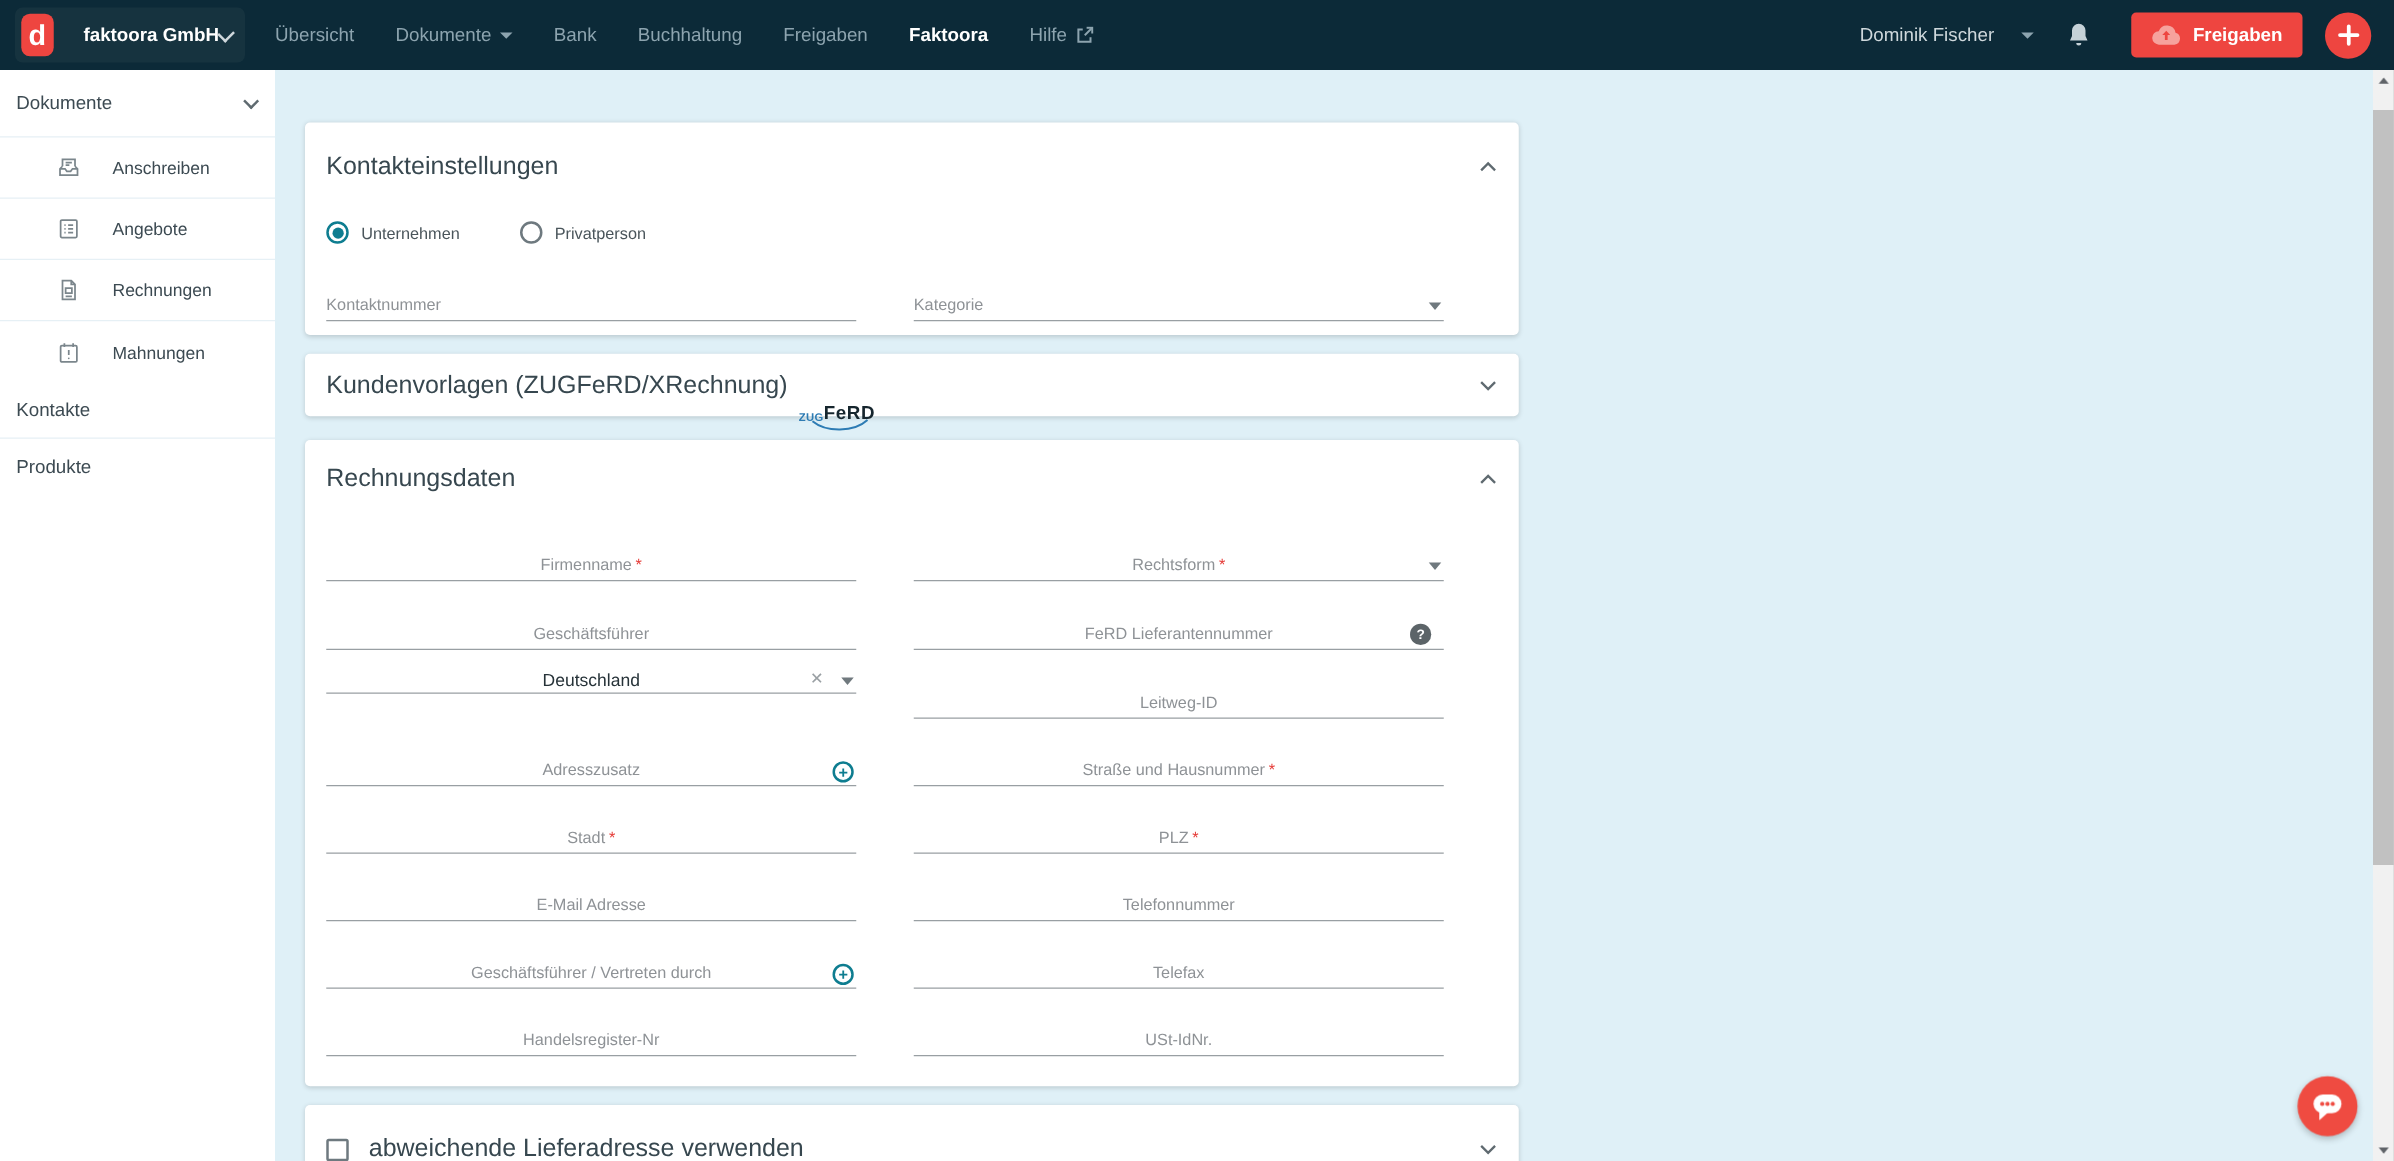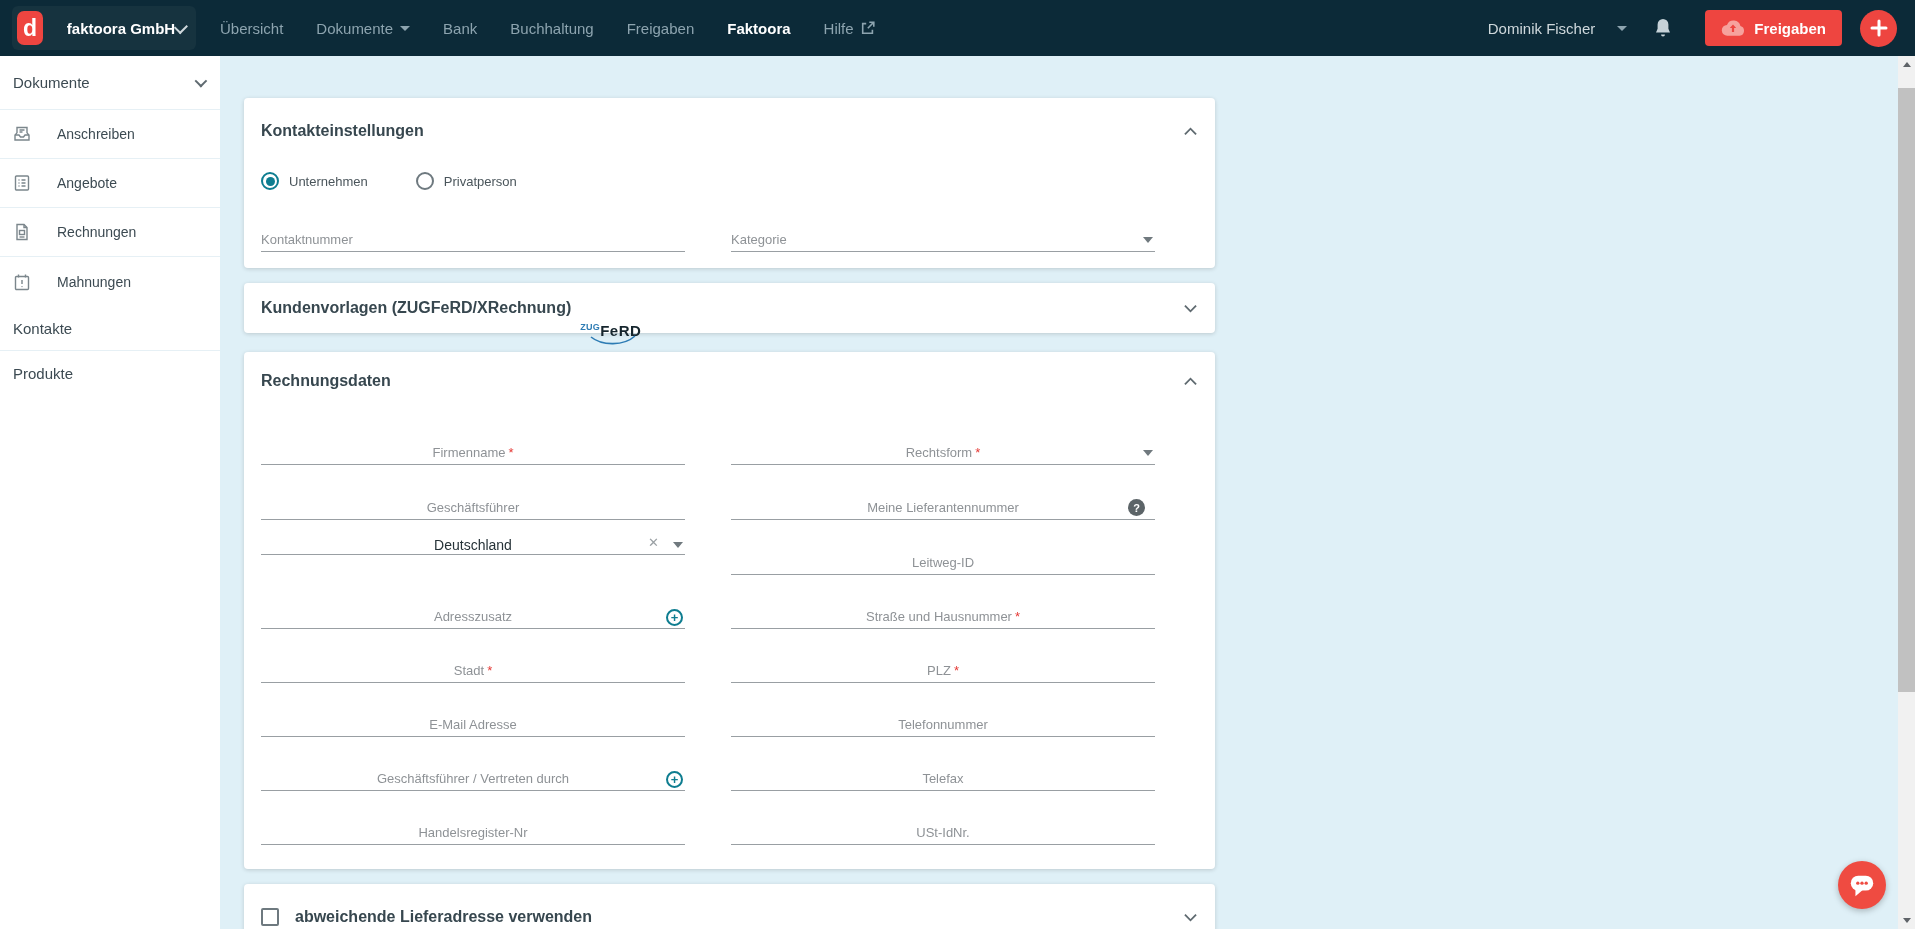"Anschreiben" .side-item { padding-left: 12px -> 45px }
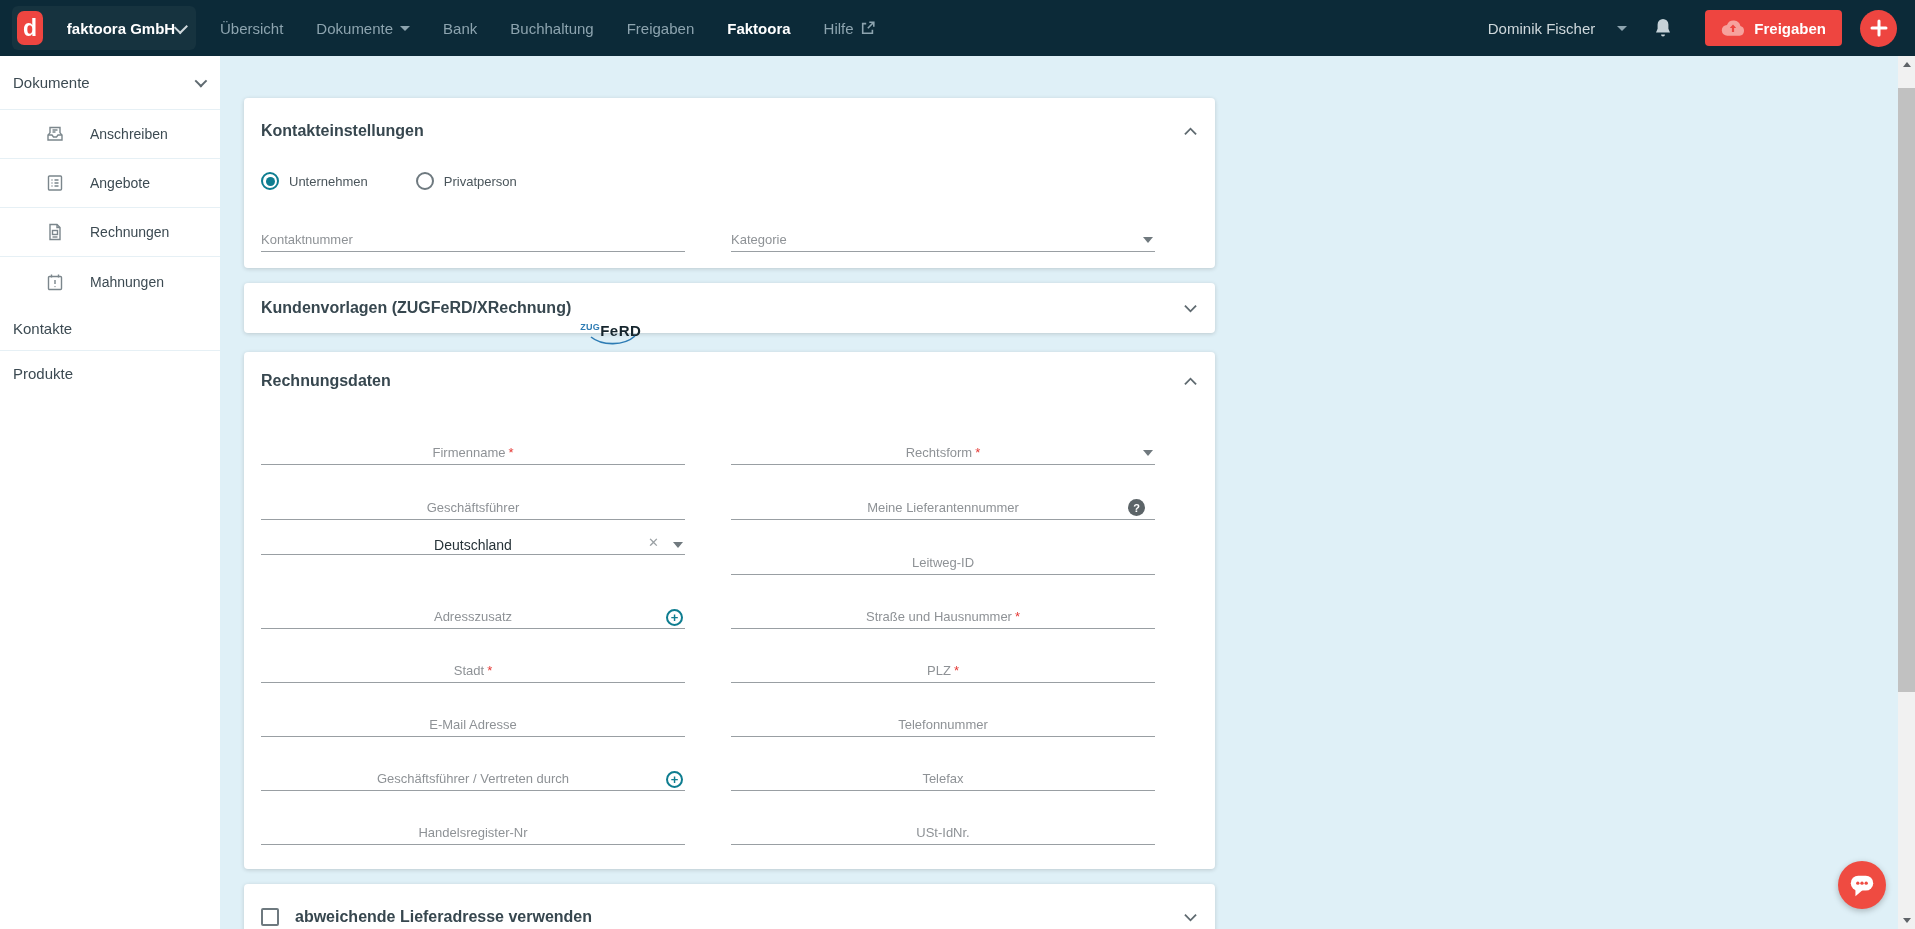"Kontakteinstellungen" .card-title { font-size: 16px -> 20px; font-weight: bold -> normal }
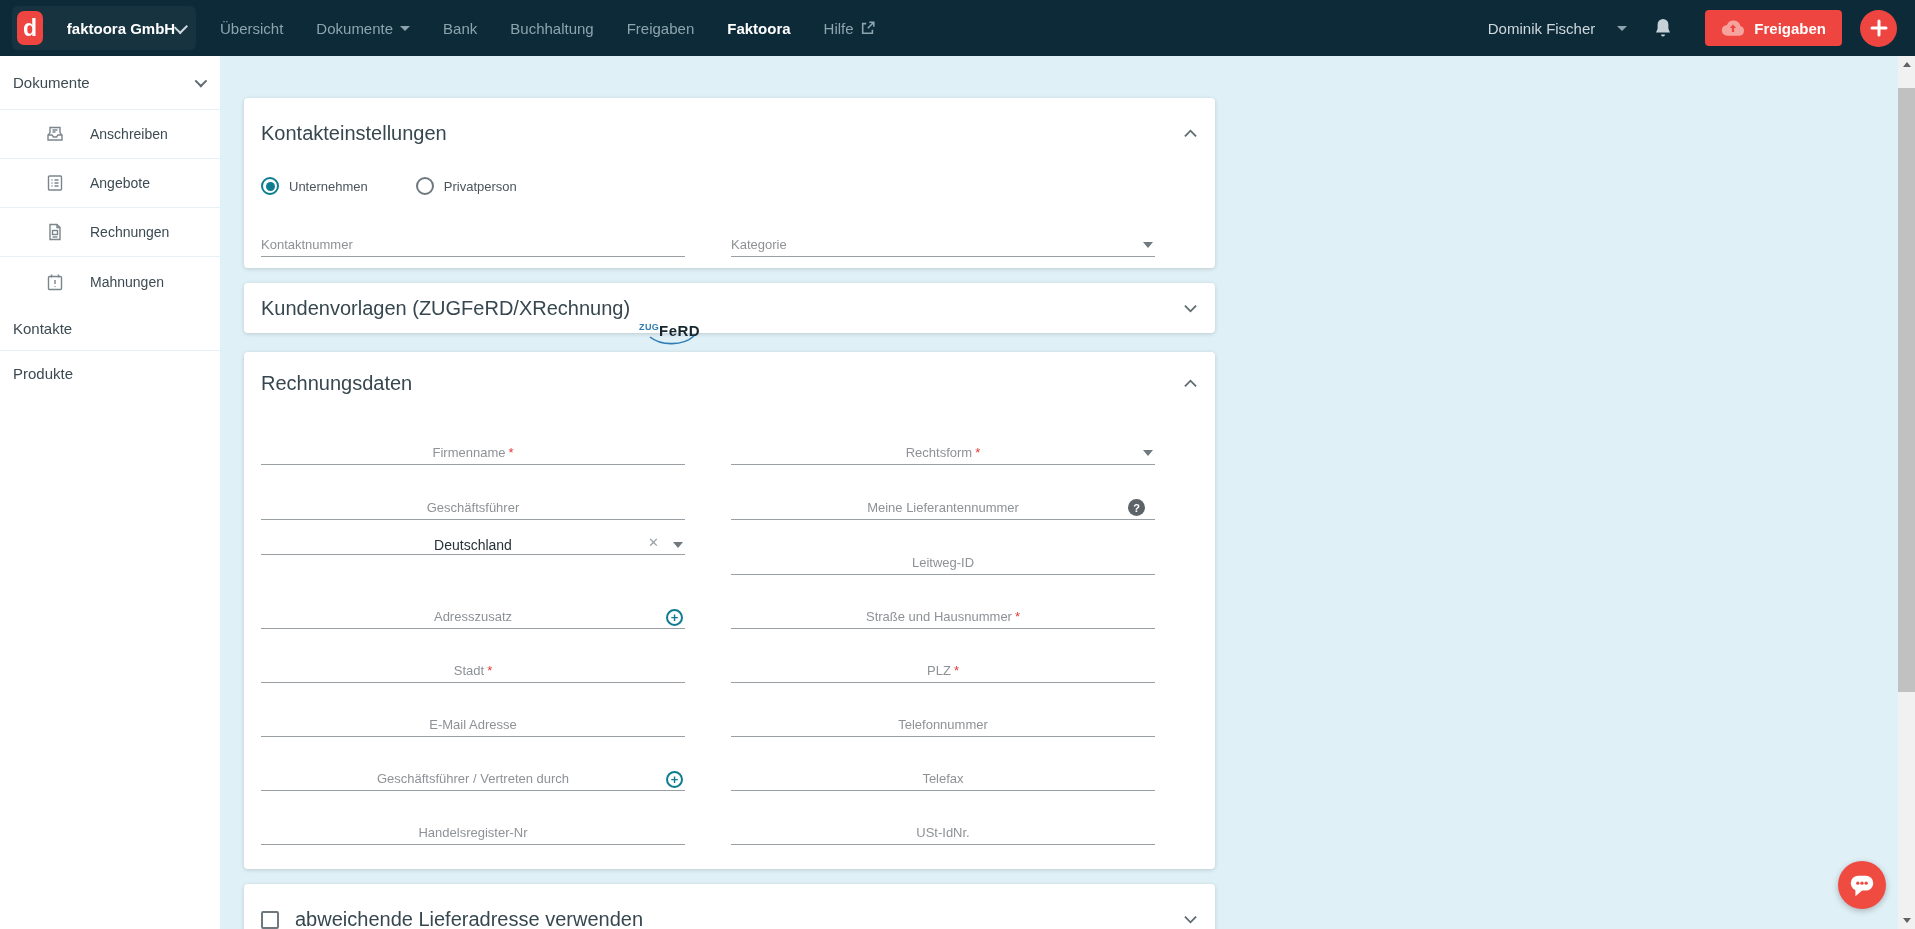"ZUG" .zugferd { align-items: flex-start -> flex-end }
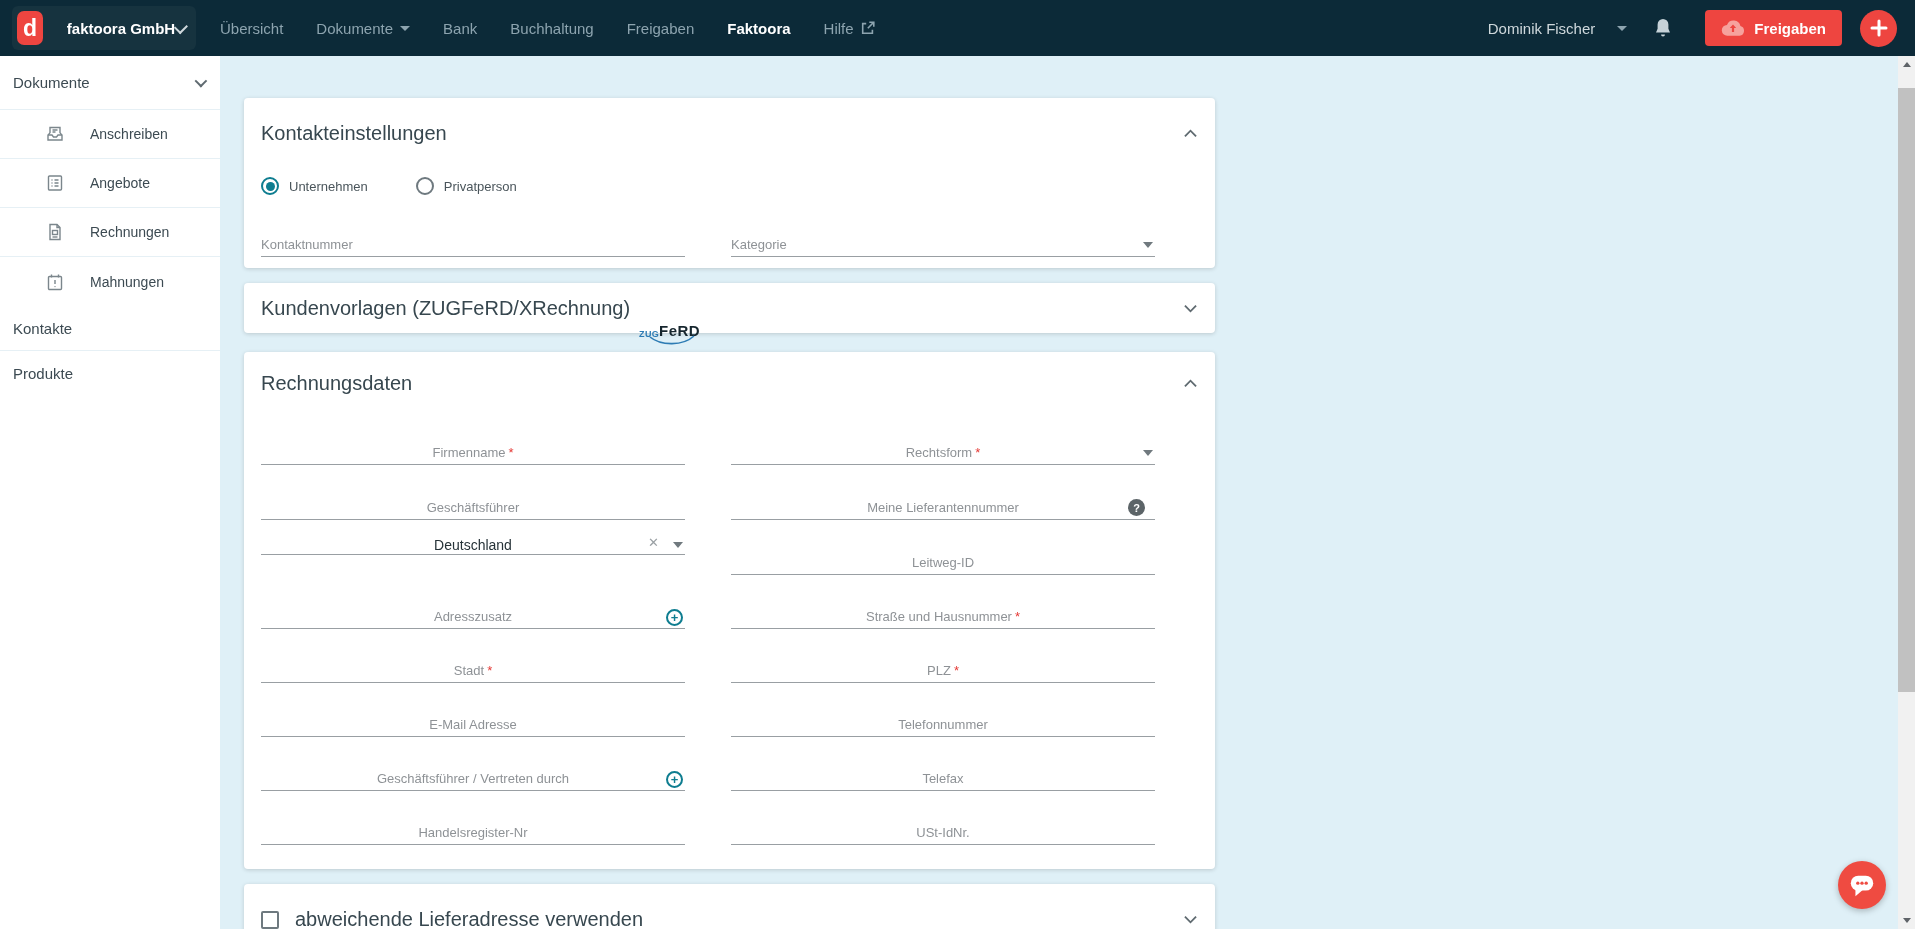"Meine Lieferantennummer" span.flabel { text: Meine -> FeRD }
